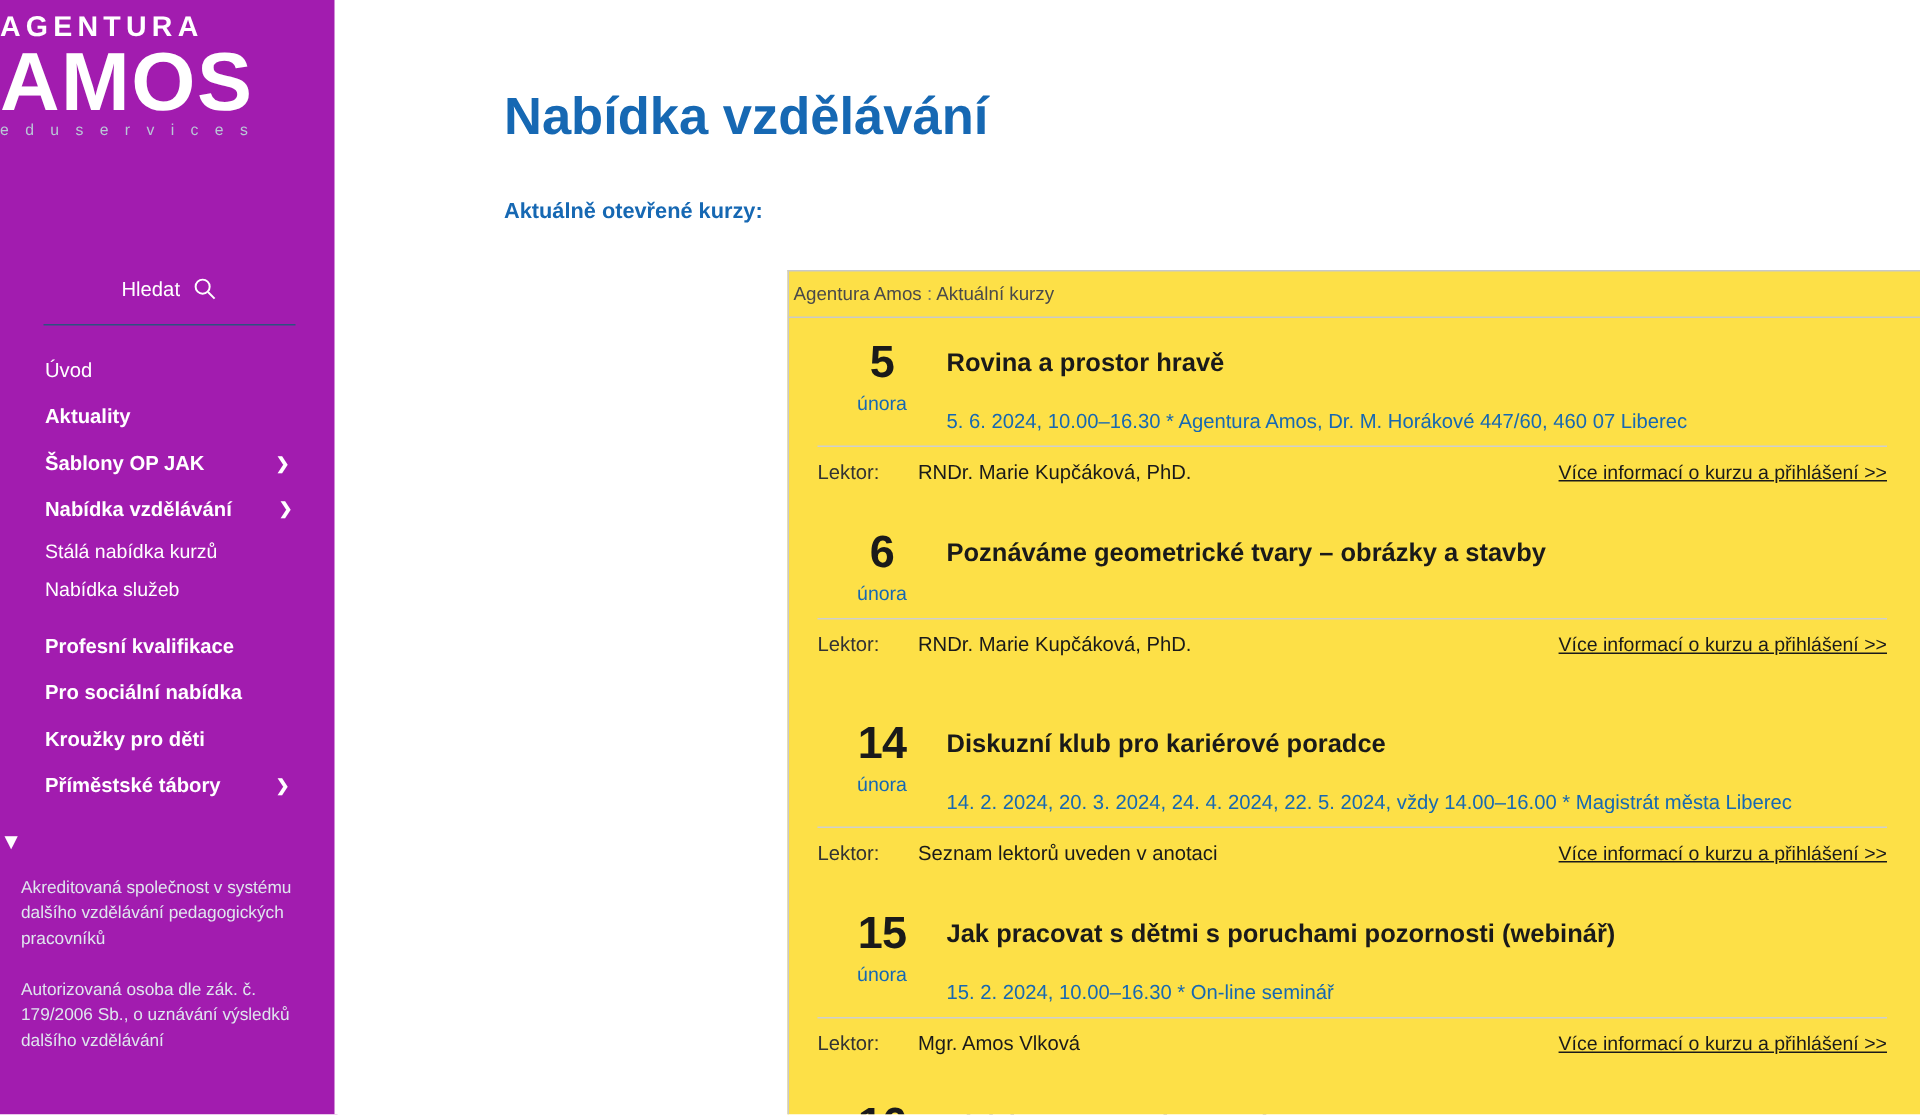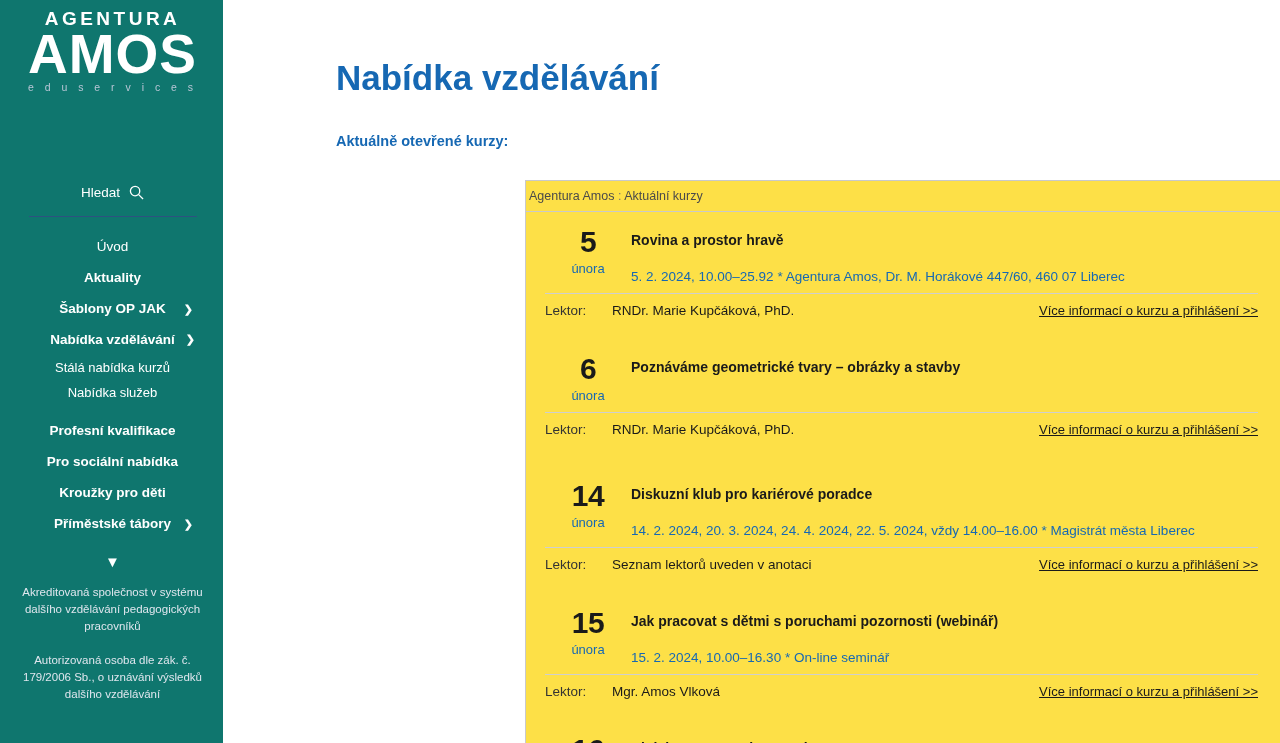"AGENTURA" .sidebar { background: #0f766e -> #a21caf; text-align: center -> none }
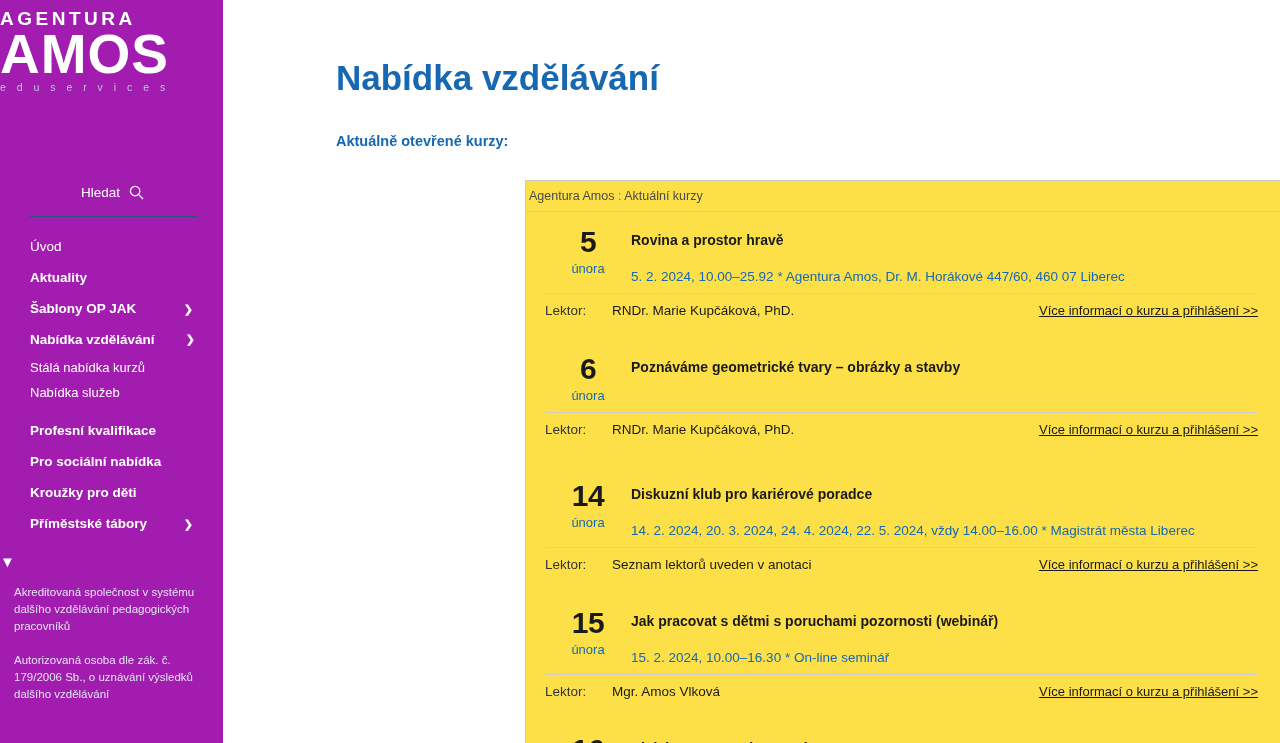"Rovina a prostor hravě" .course-title { font-size: 14px -> 17px }
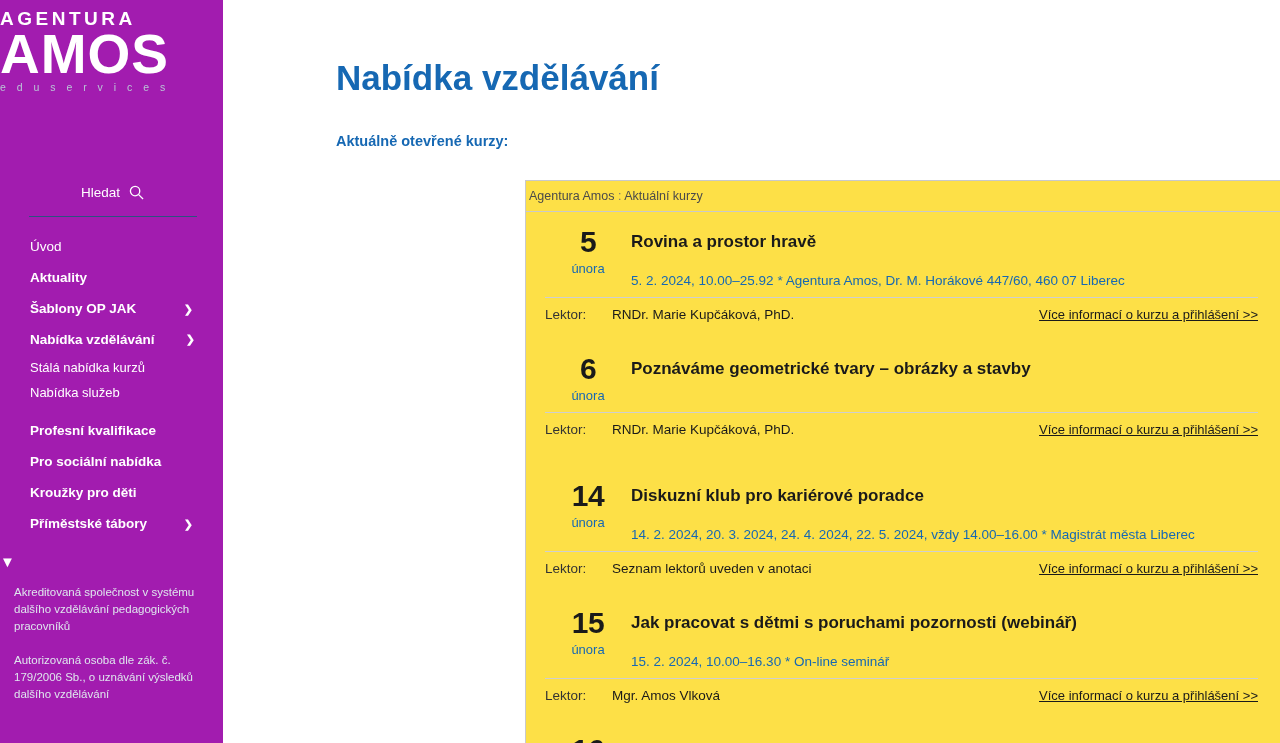"5. 2. 2024, 10.00–25.92 *" div.course-meta { text: 2. 2024, 10.00–25.92 -> 6. 2024, 10.00–16.30 }
